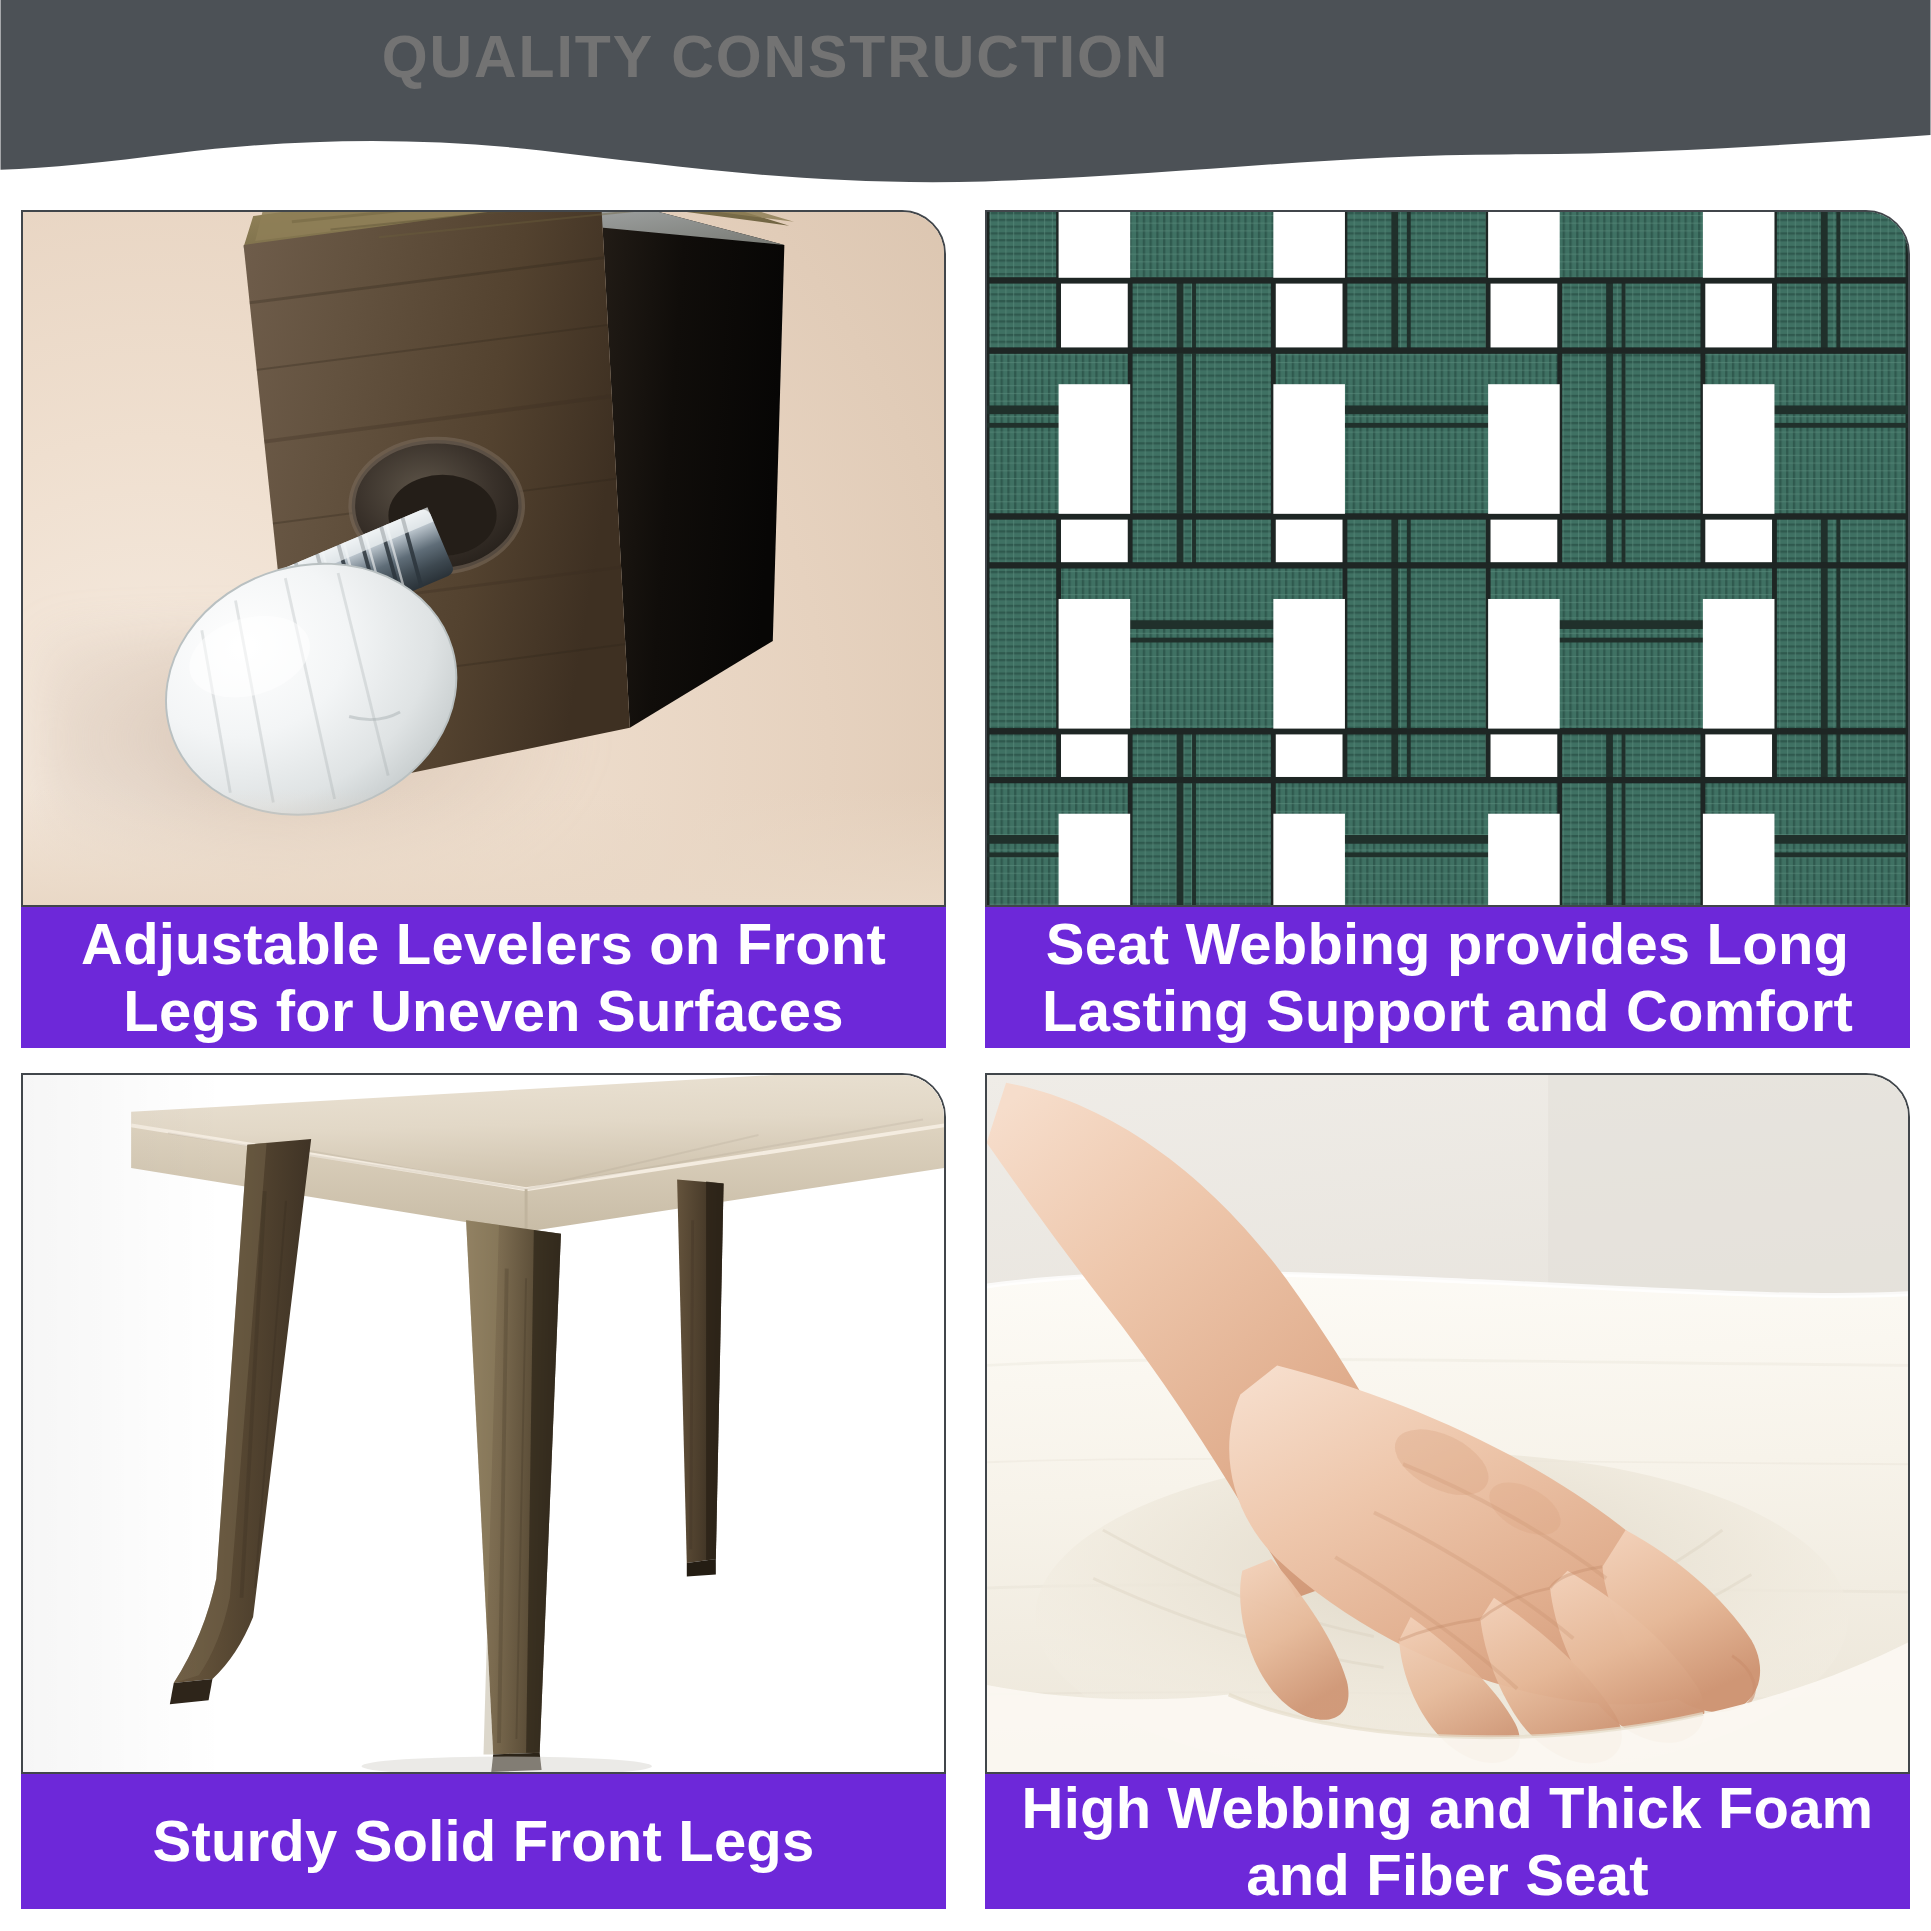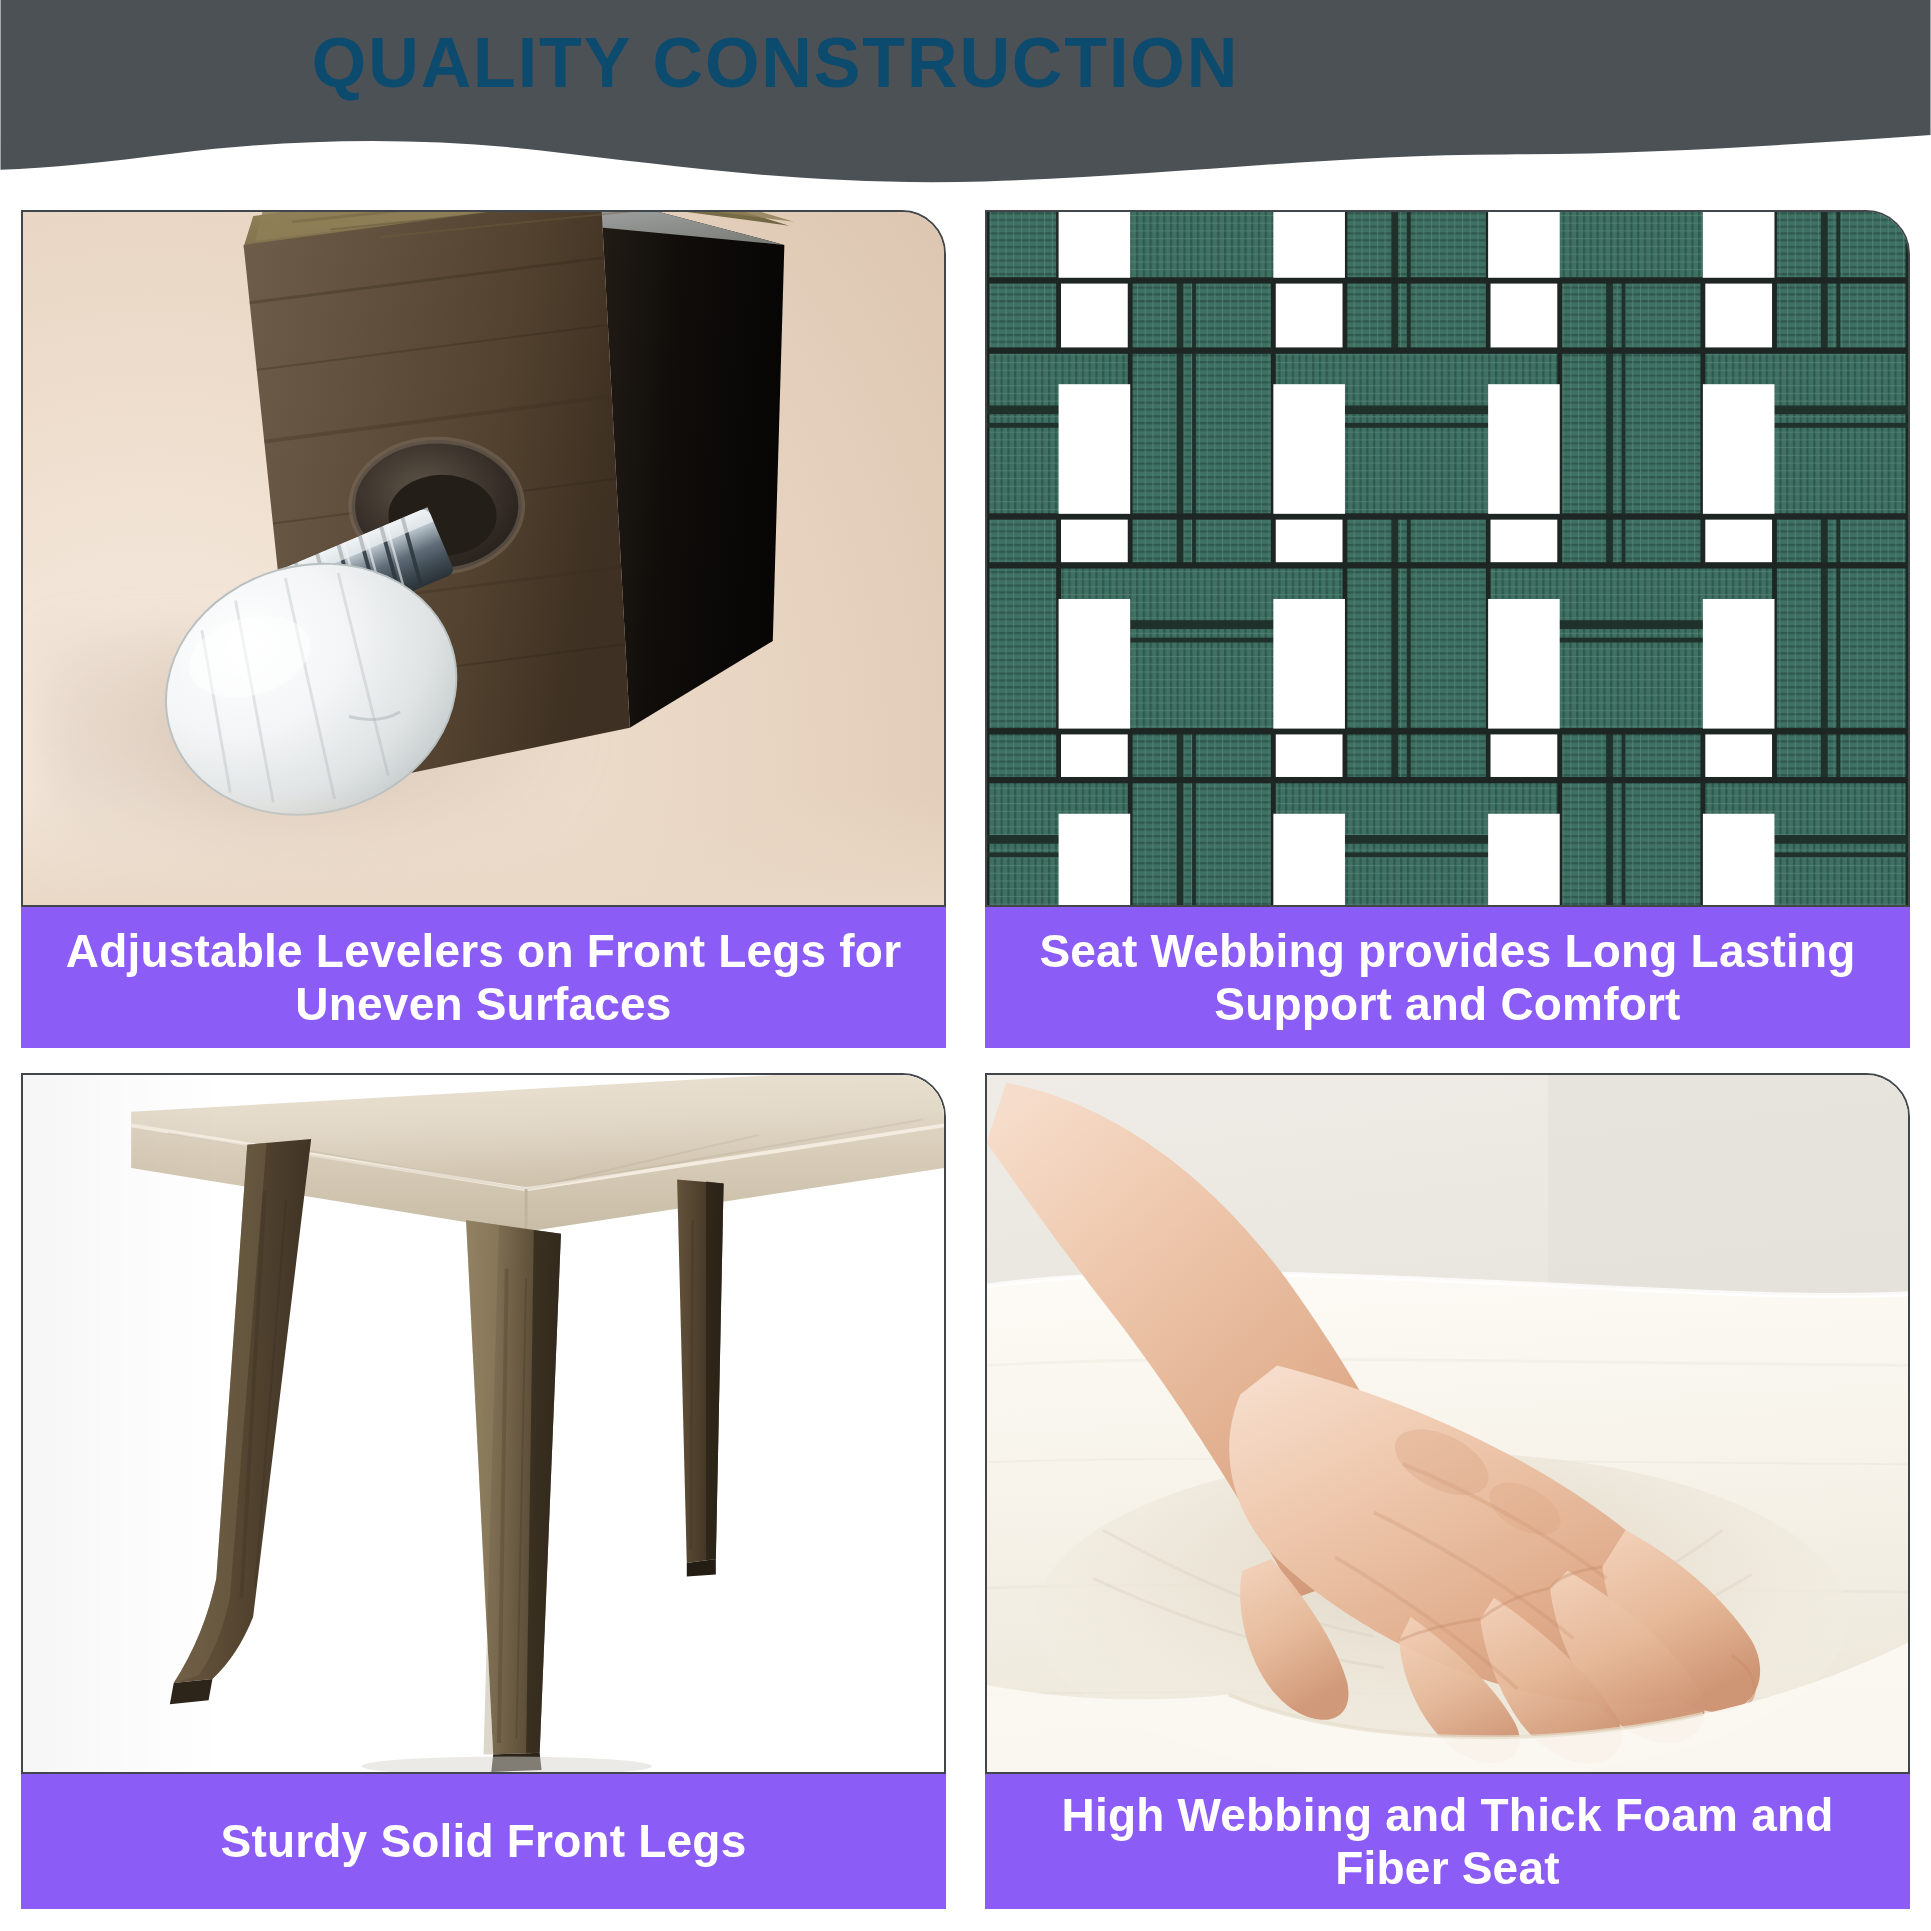"QUALITY CONSTRUCTION" .header-title { color: #0c4a6e -> #737373; font-size: 70px -> 59px }
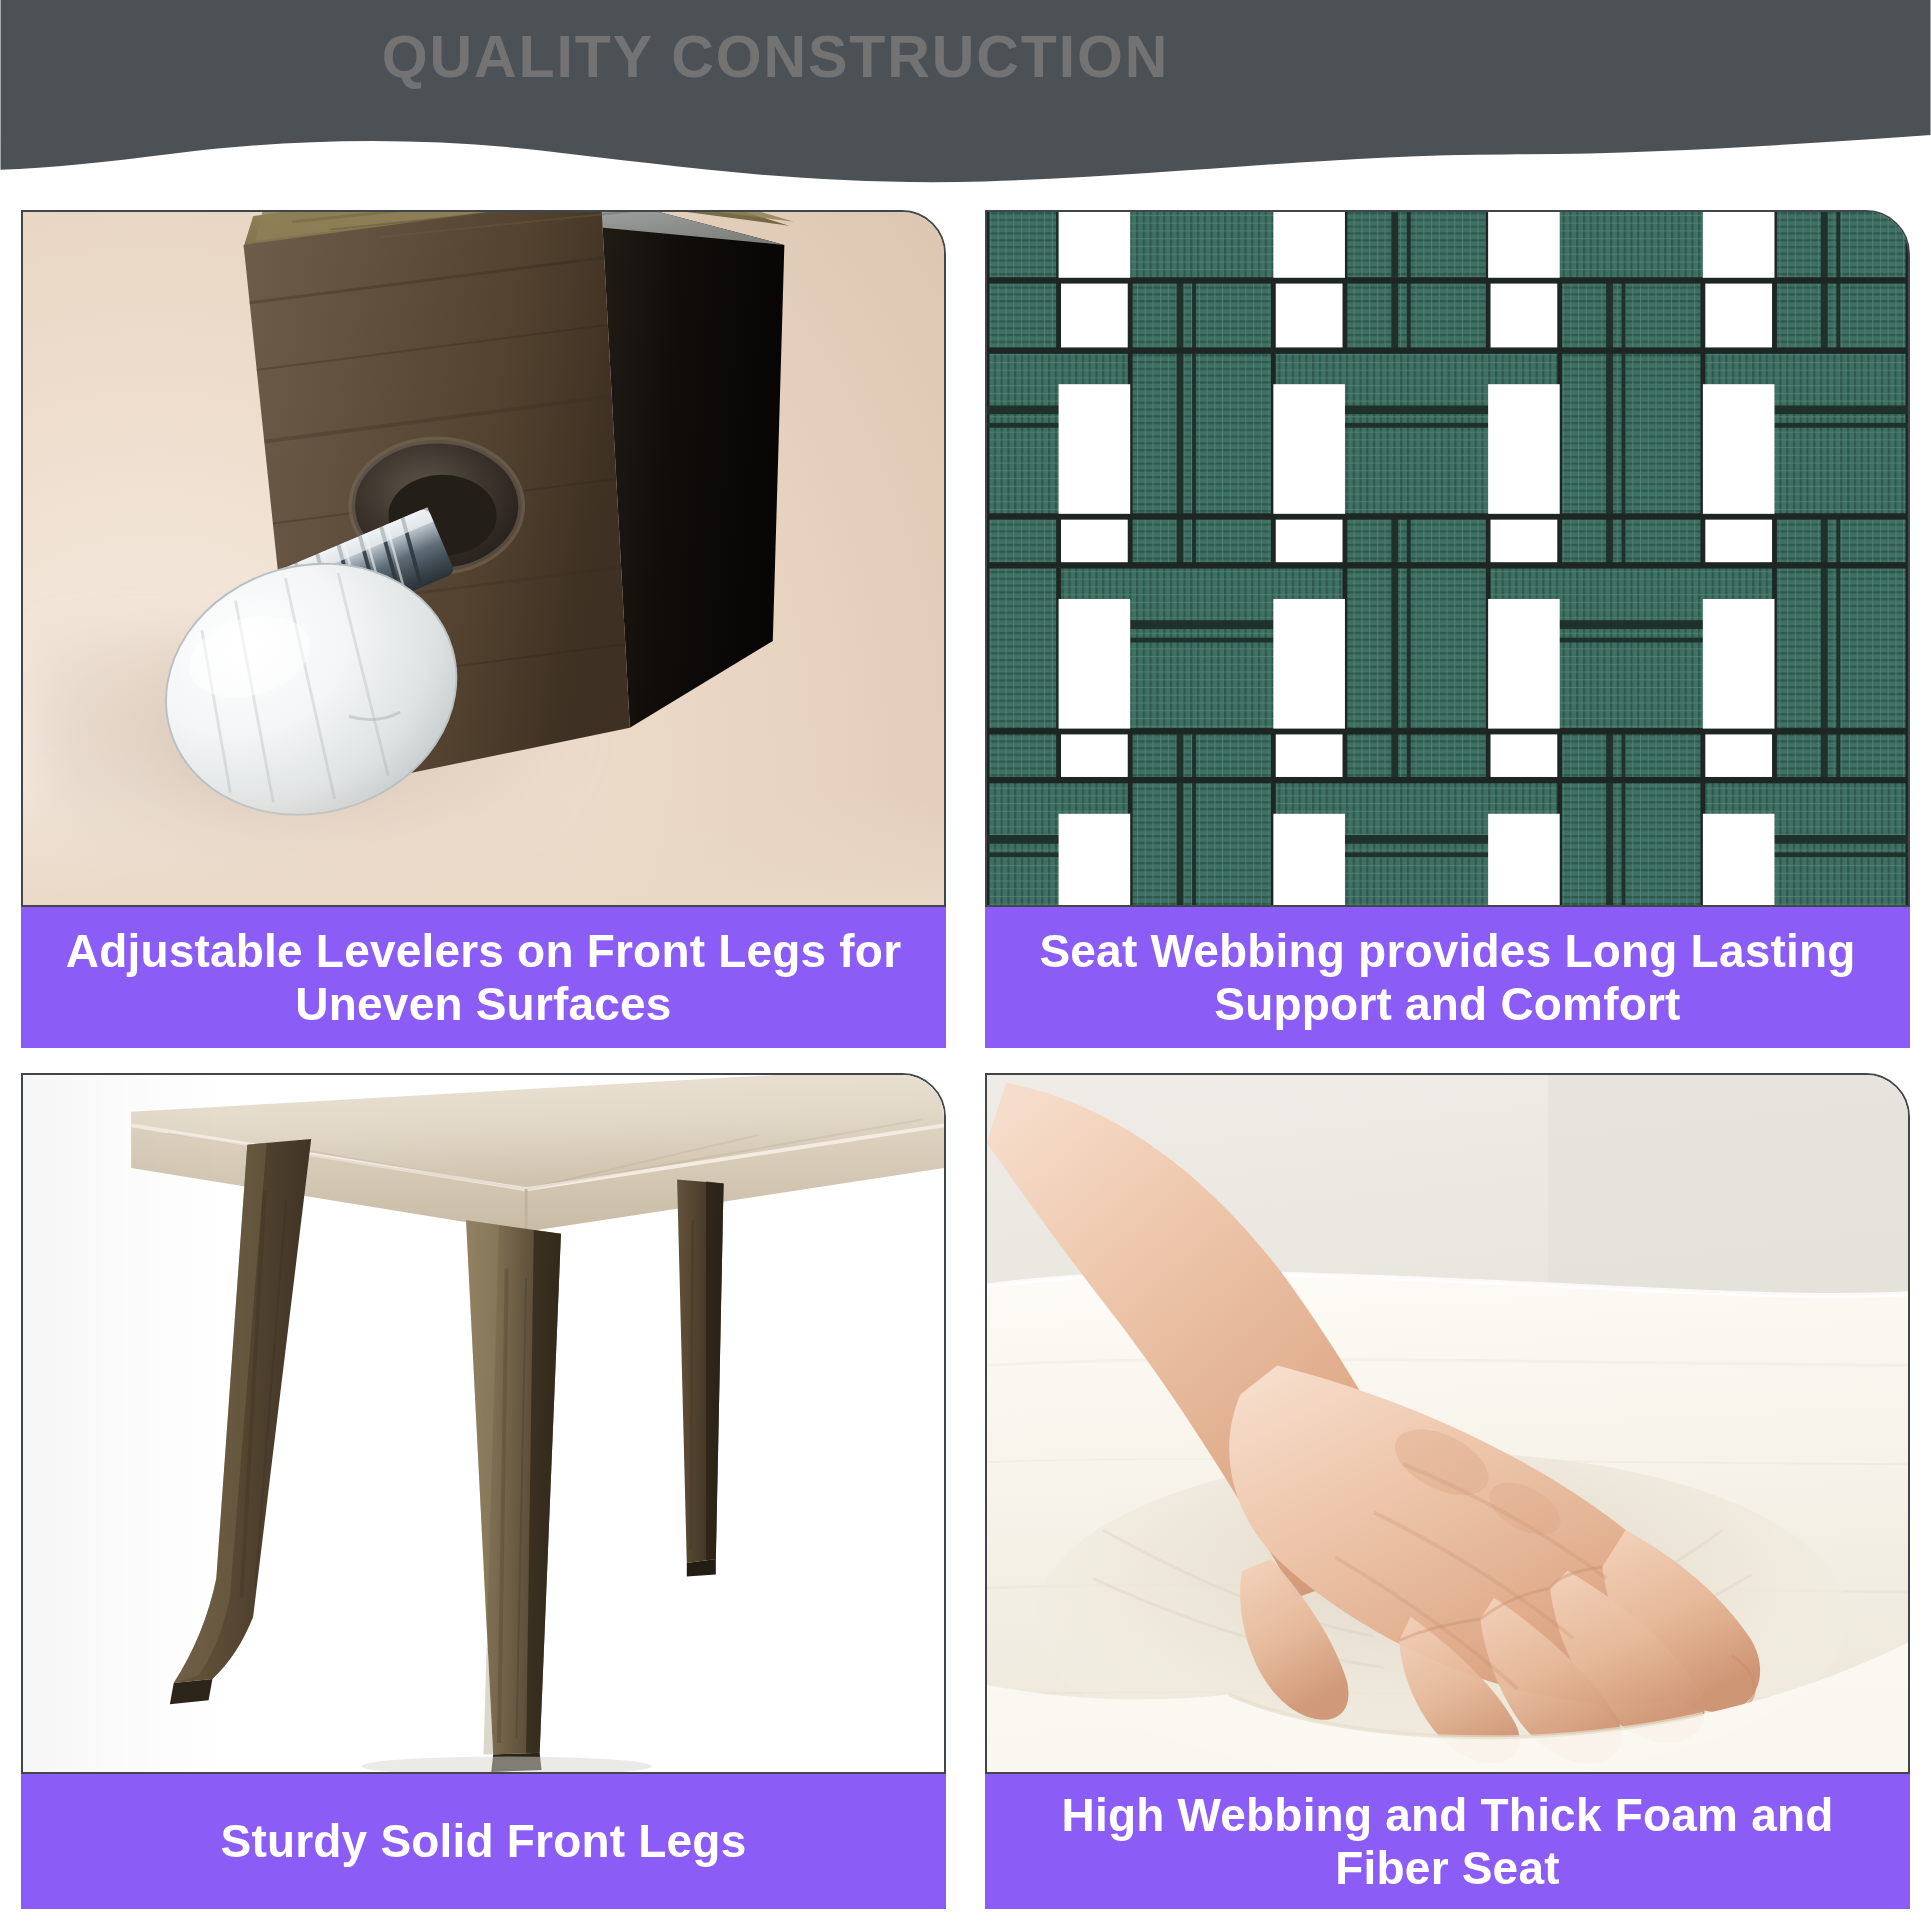"Adjustable Levelers on Front Legs" .caption { background: #8b5cf6 -> #6d28d9; font-size: 46px -> 58px }
